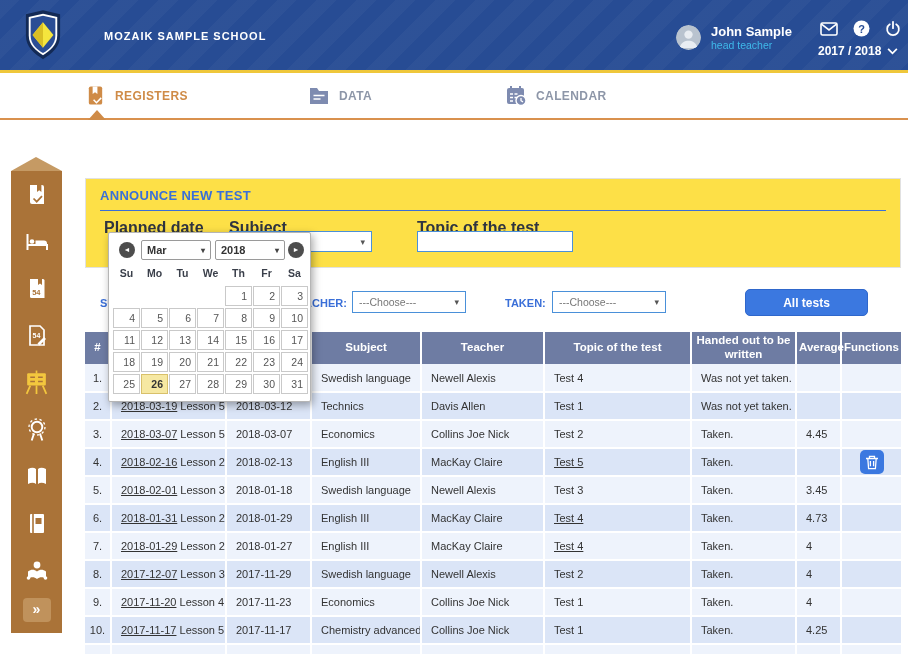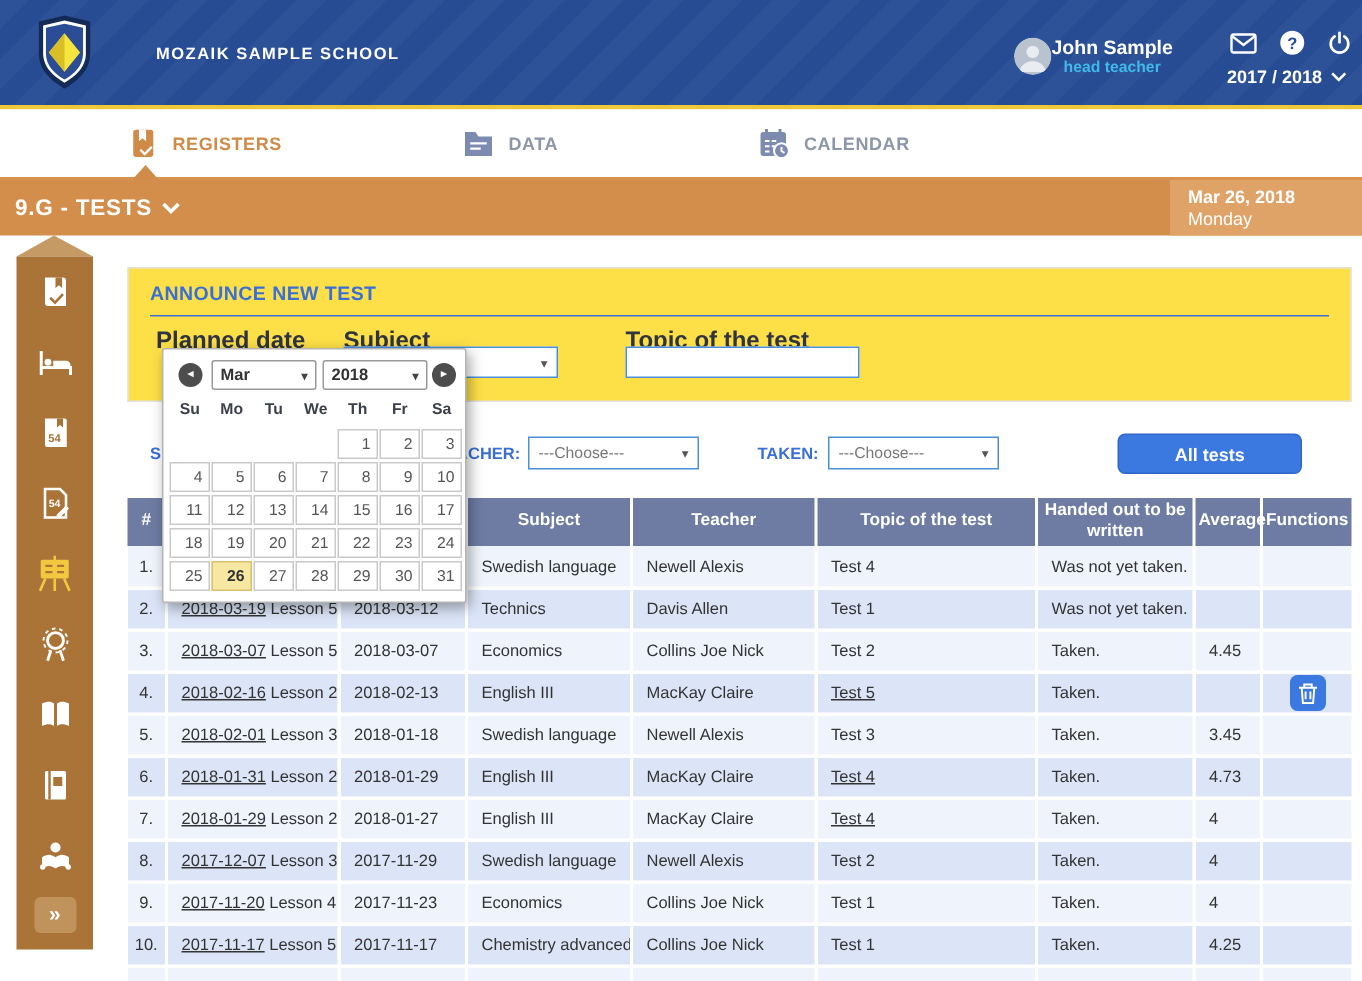"John Sample" .userbox { gap: none -> 10px; text-align: center -> none }
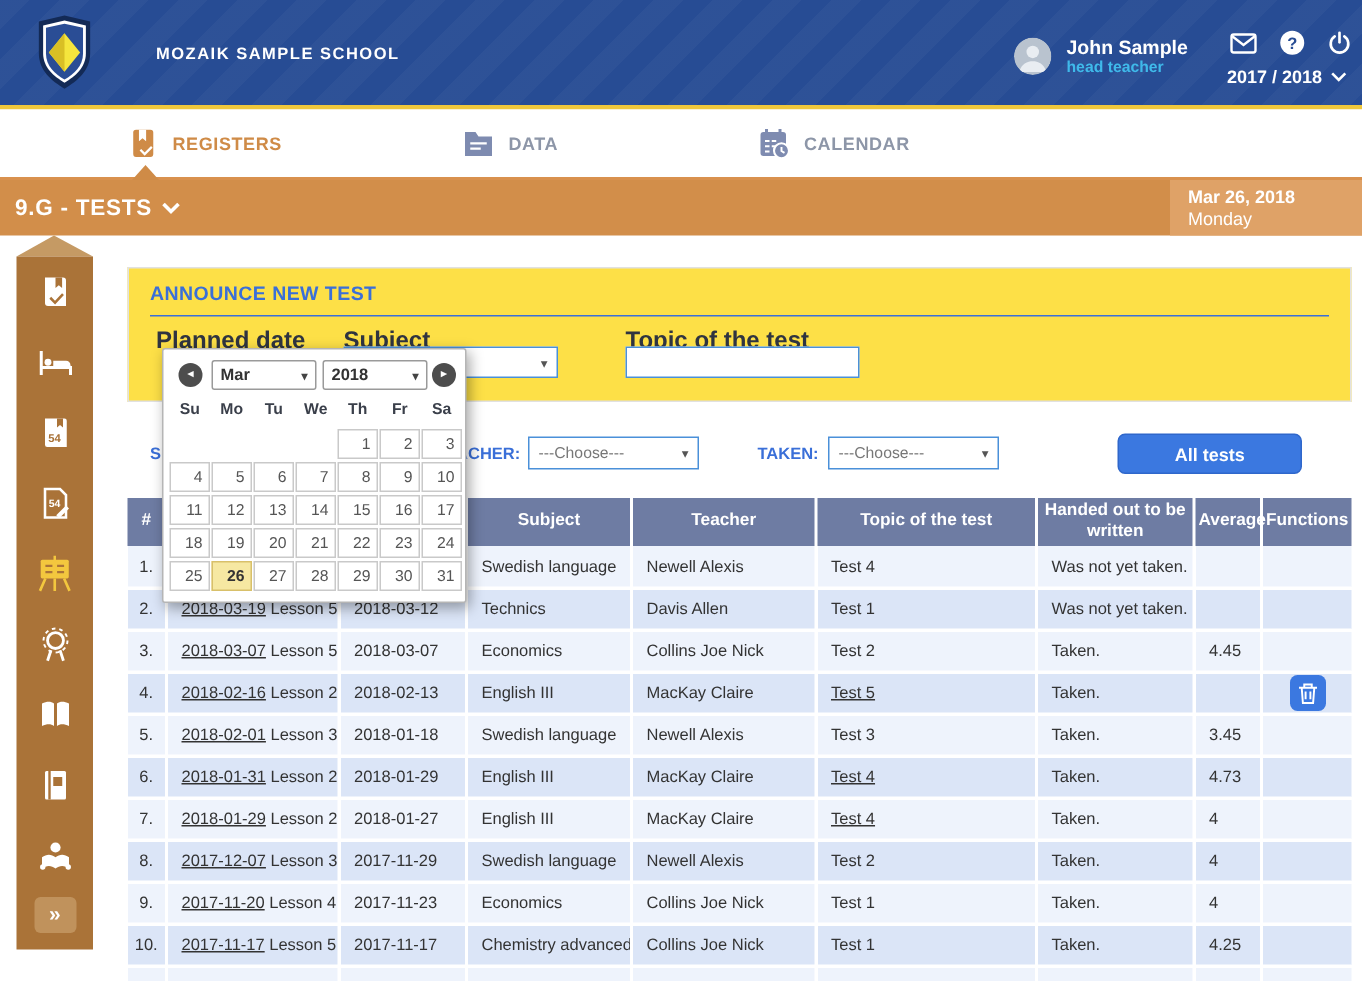"head teacher" .urole { font-weight: bold -> none }
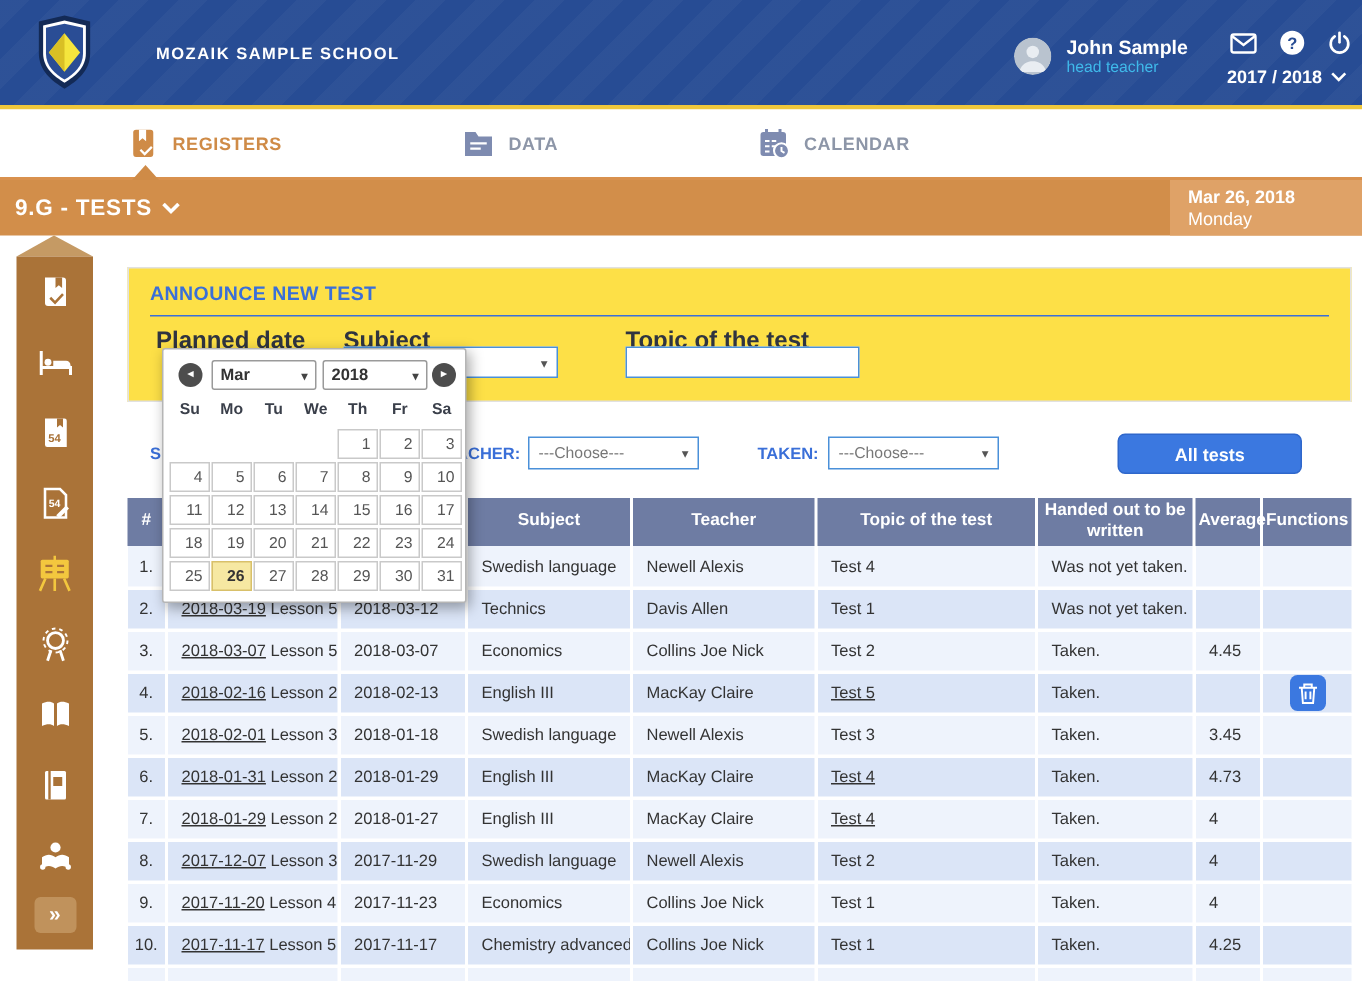"9.G - TESTS" div.subbar { html: <div> <div> <span>9.G - TESTS</span> <svg> <path></path> </svg> </div> <div> <div>Mar 26, 2018</div> <div>Monday</div> </div> </div> -> none }
